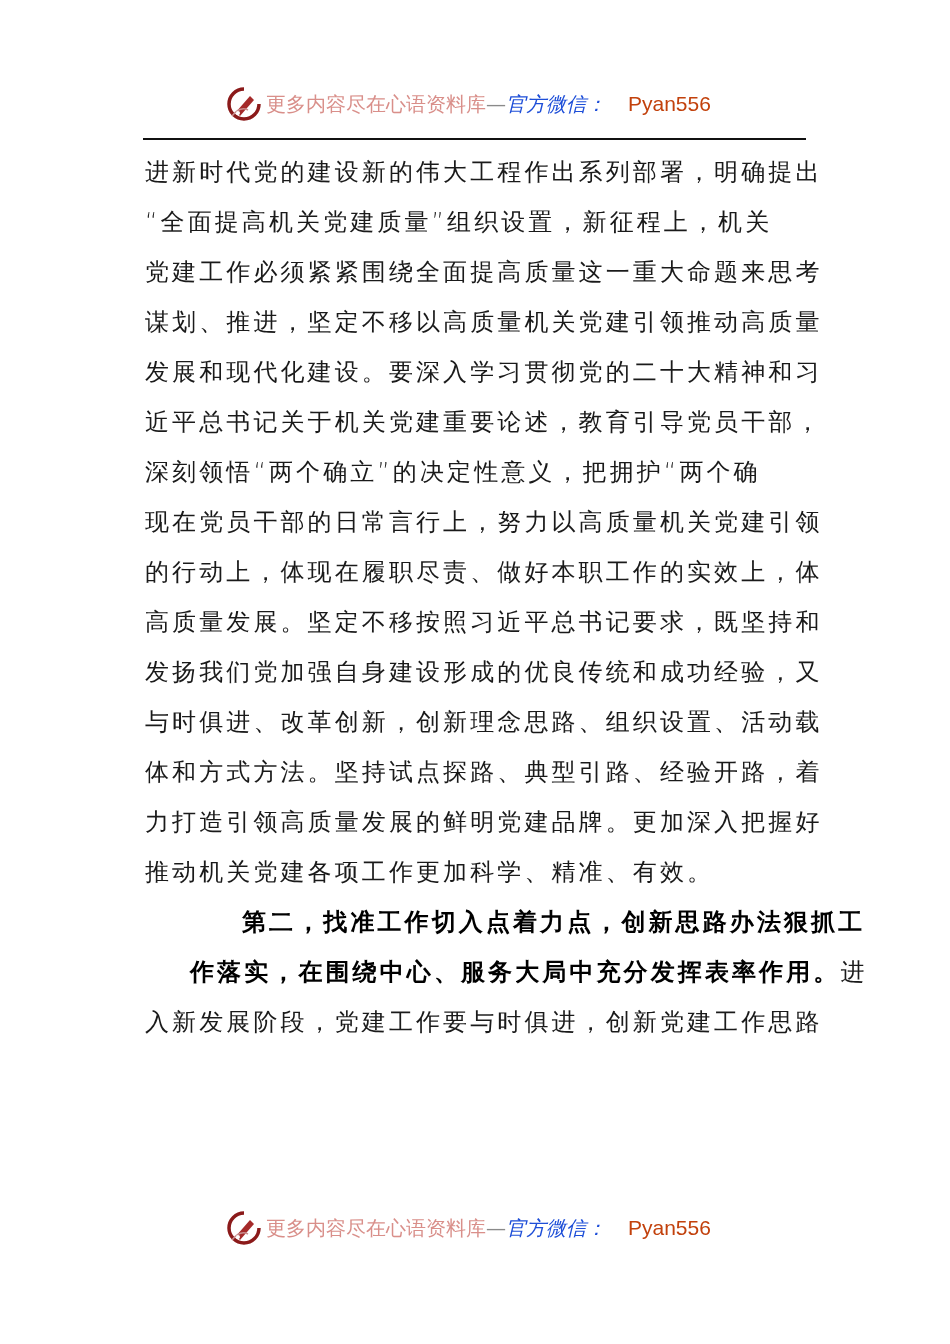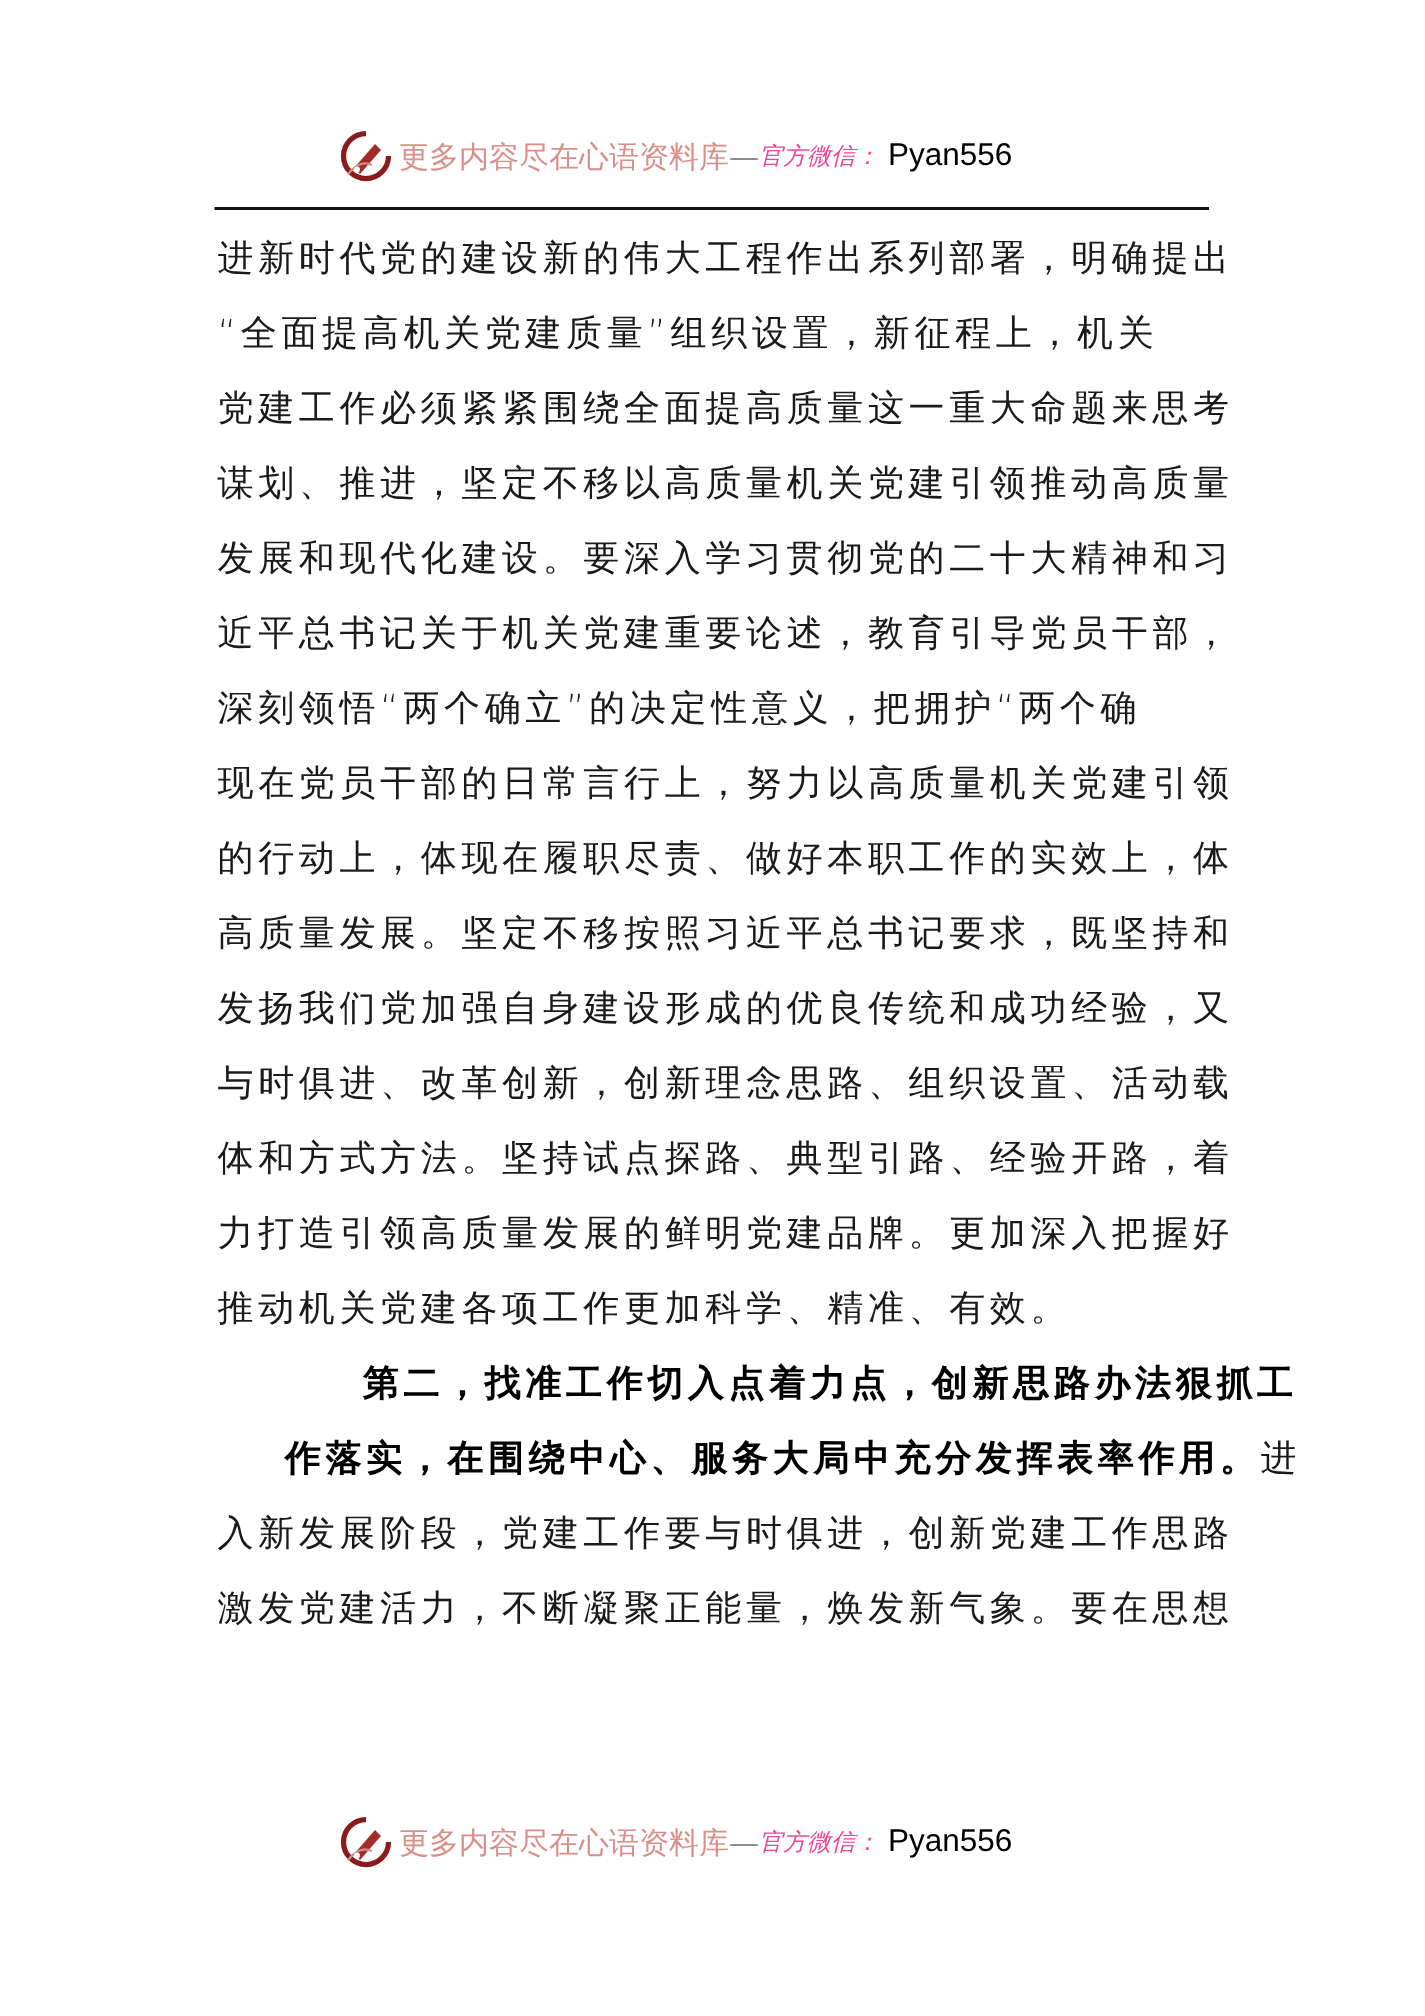"官方微信：" .wm-label { color: #ec4899 -> #1d4ed8; font-size: 16px -> 20px }
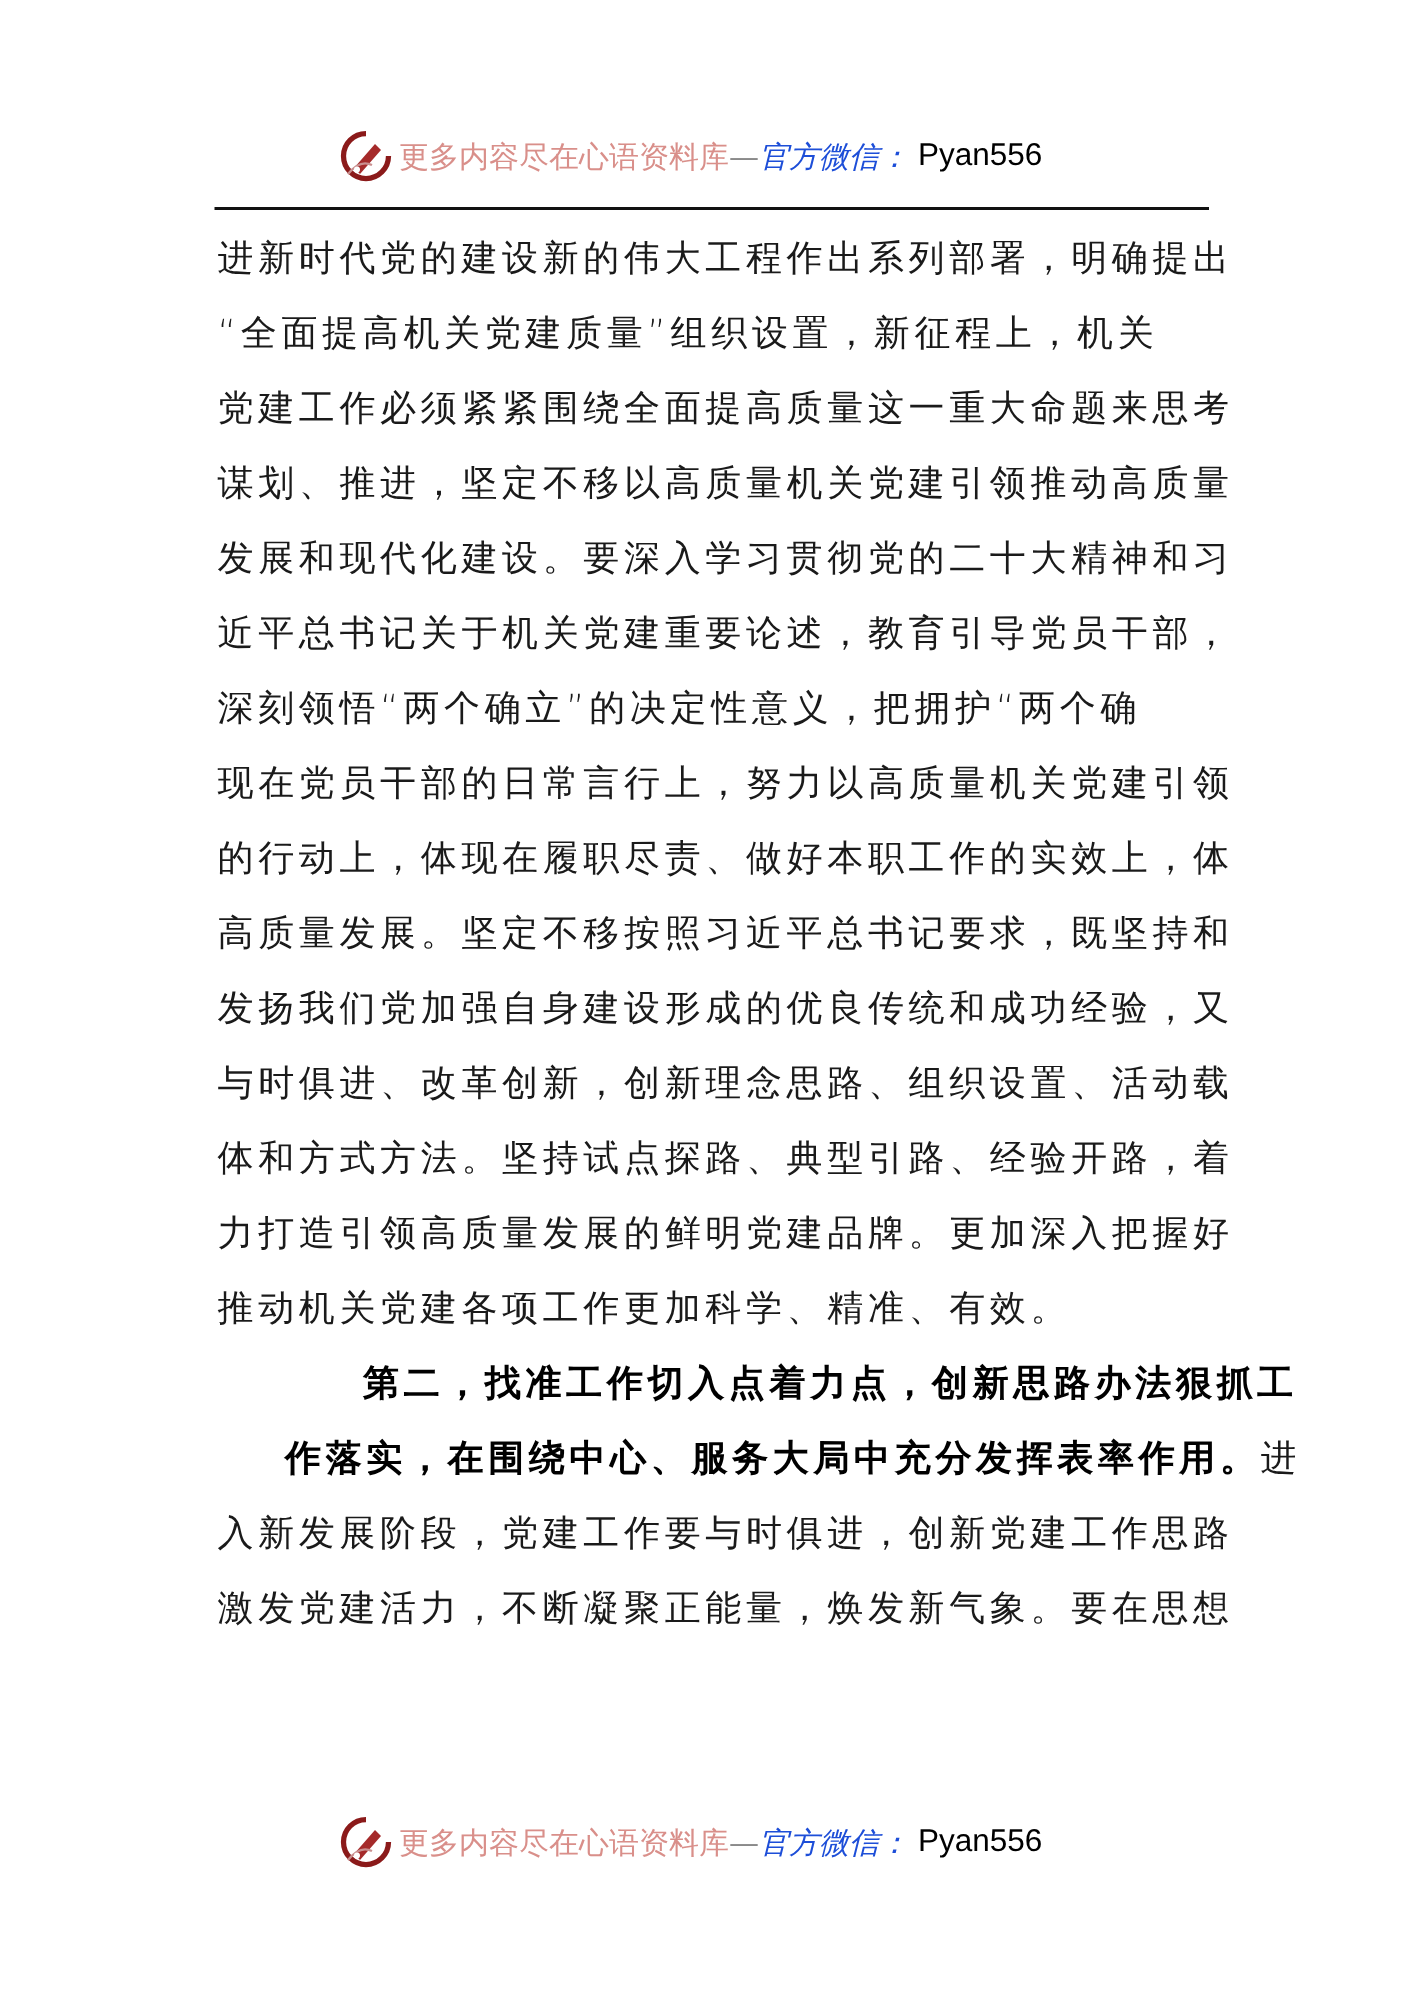"Pyan556" .wm-id { color: #000000 -> #c2410c; margin-left: 6px -> 22px }
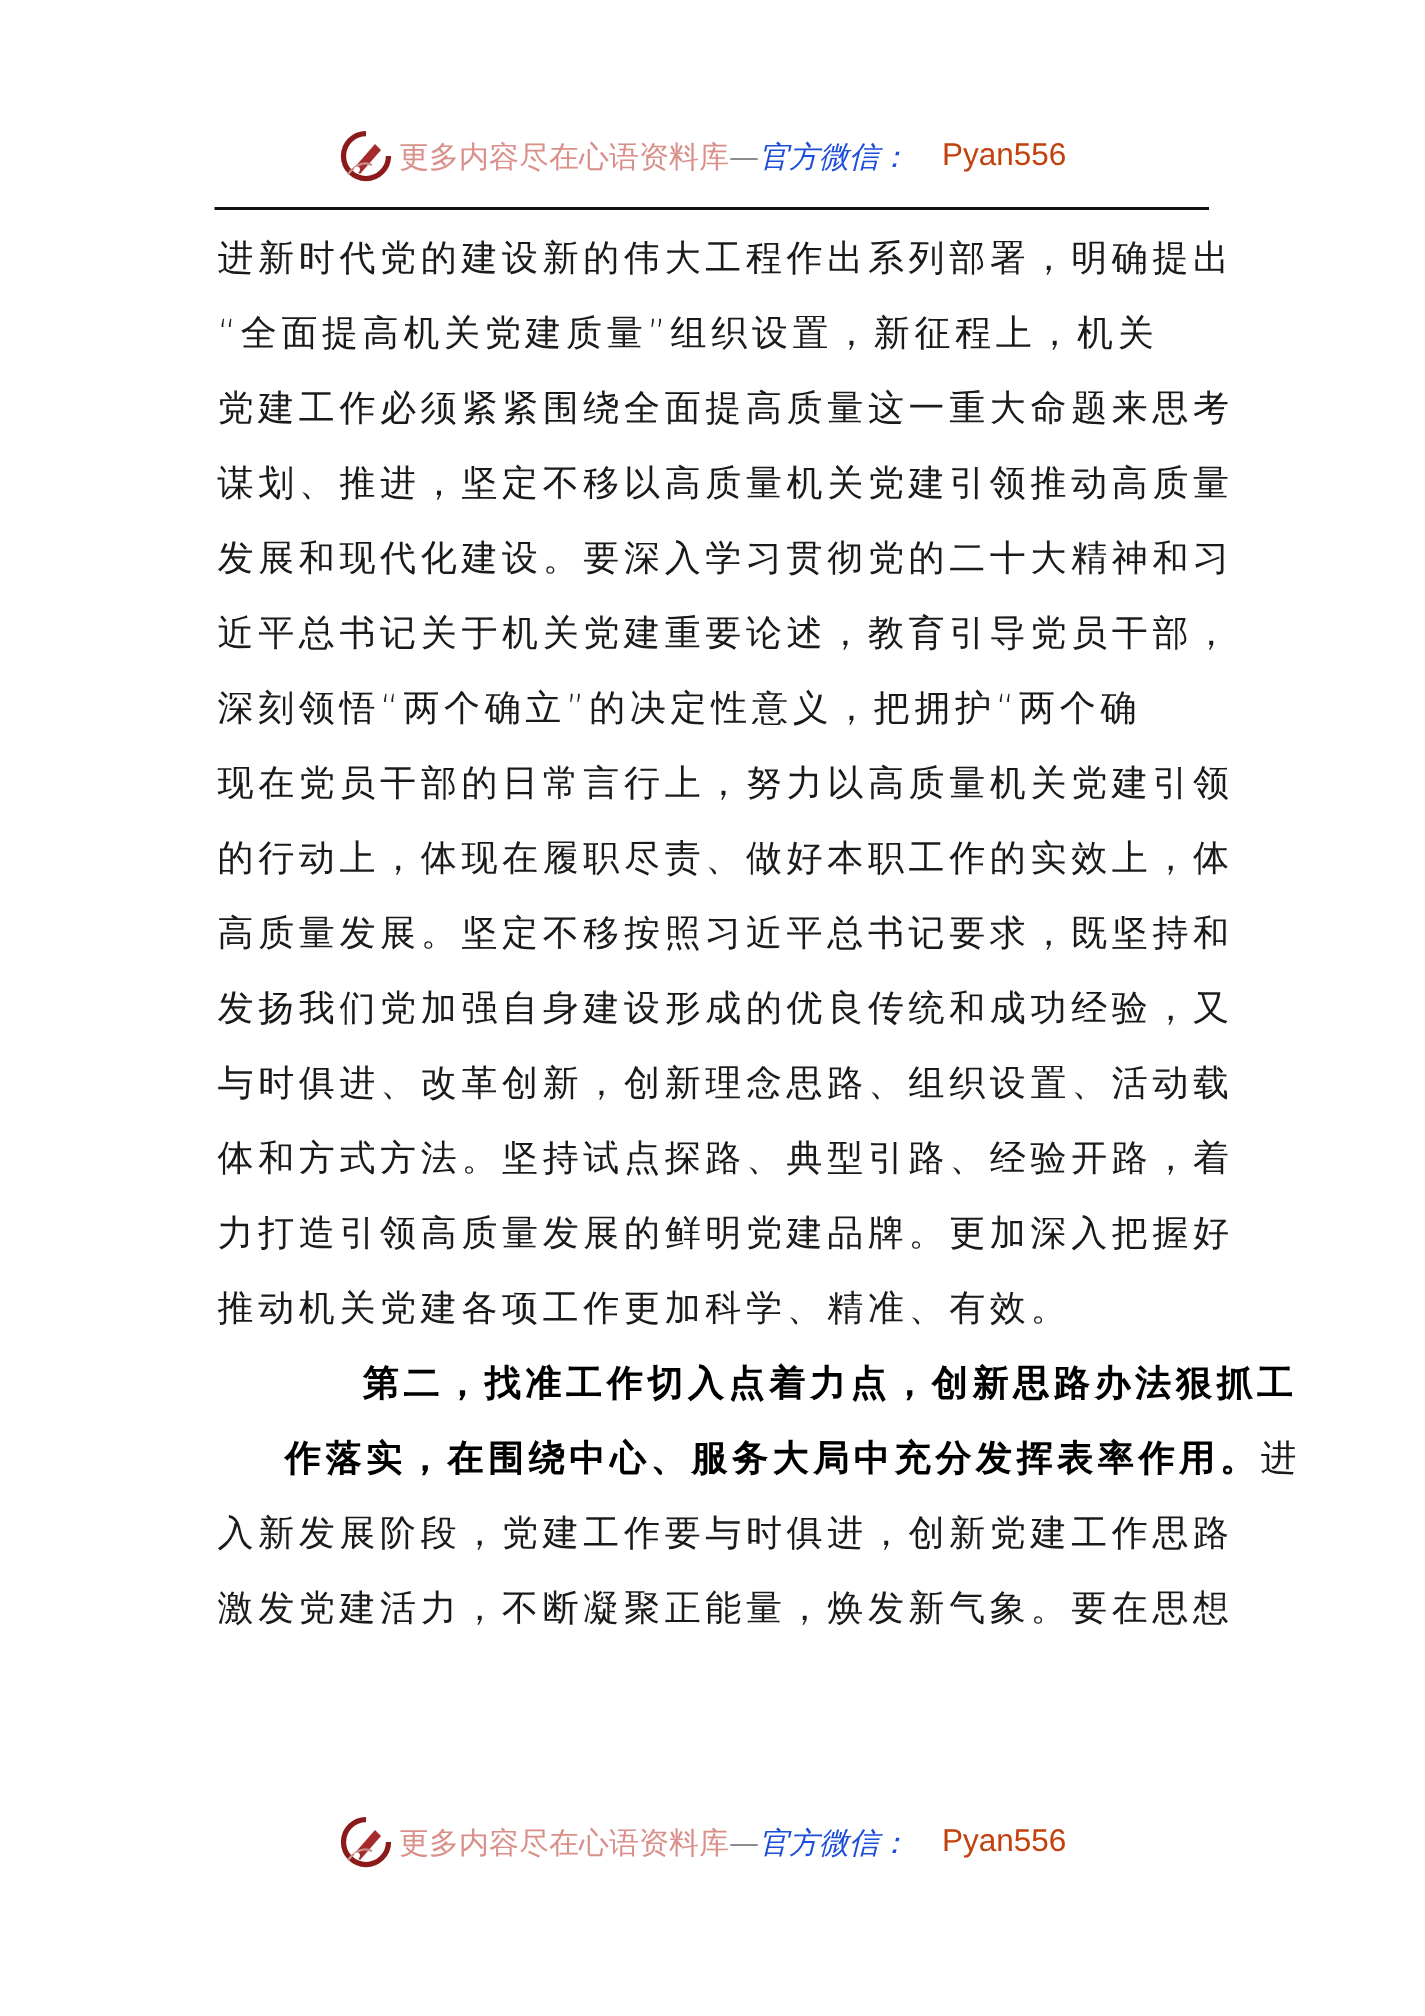"激发党建活力，不断凝聚正能量，焕发新气象。要在思想" div.line { html: <div>激发党建活力，不断凝聚正能量，焕发新气象。要在思想</div> -> none }
